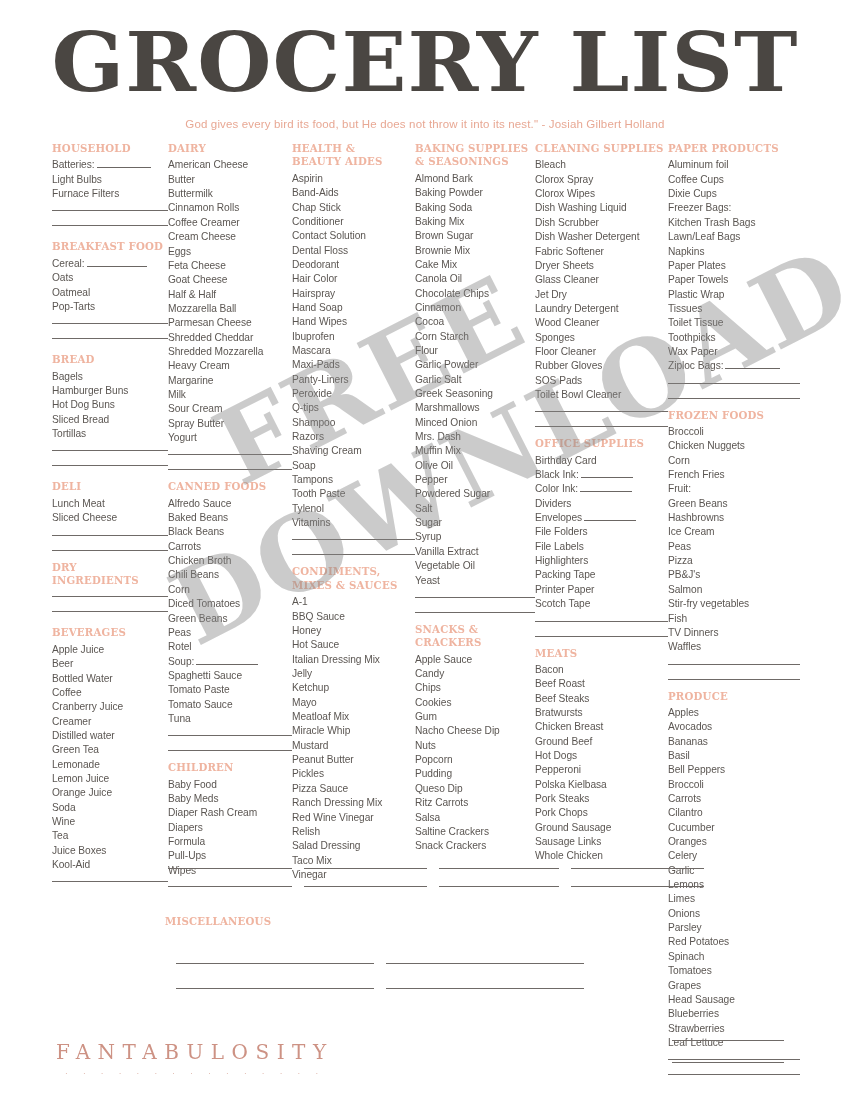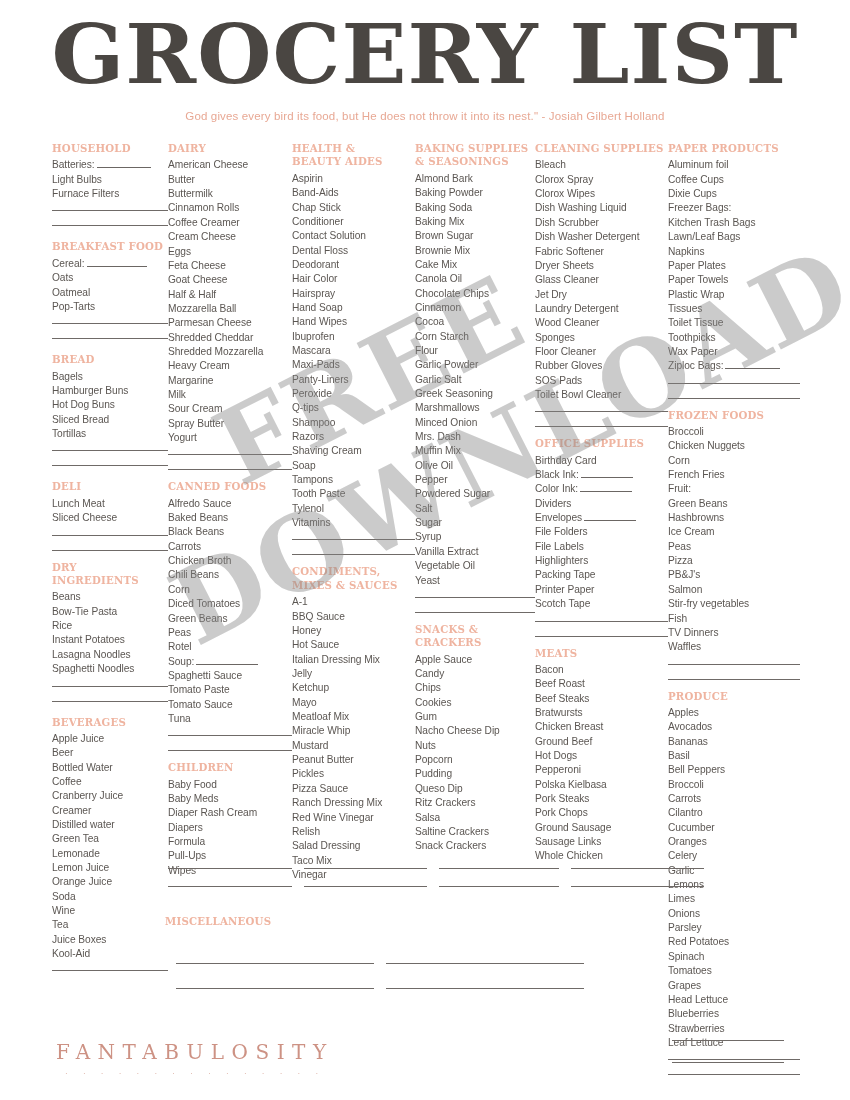"GROCERY LIST" .title-wrap { padding-top: 16px -> 24px }
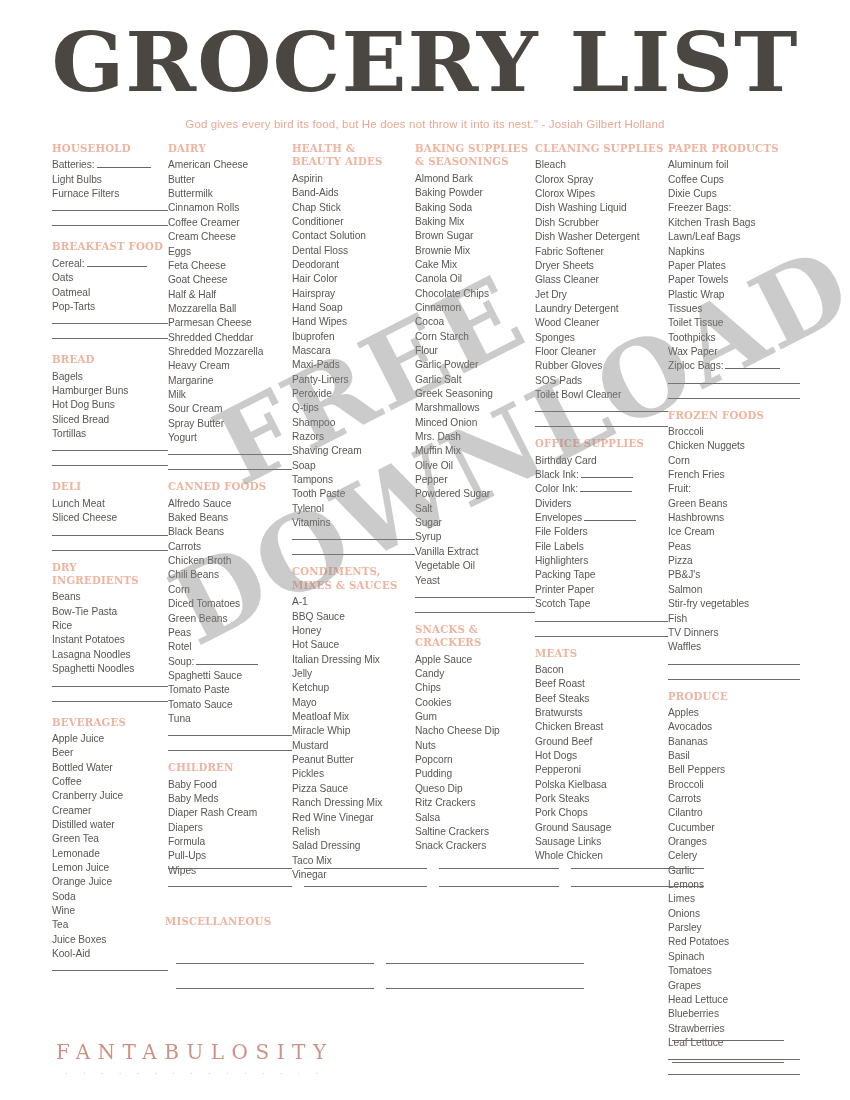"Beans" ul.items { html: <ul> <li>Beans</li> <li>Bow-Tie Pasta</li> <li>Rice</li> <li>Instant Potatoes</li> <li>Lasagna Noodles</li> <li>Spaghetti Noodles</li> </ul> -> none }
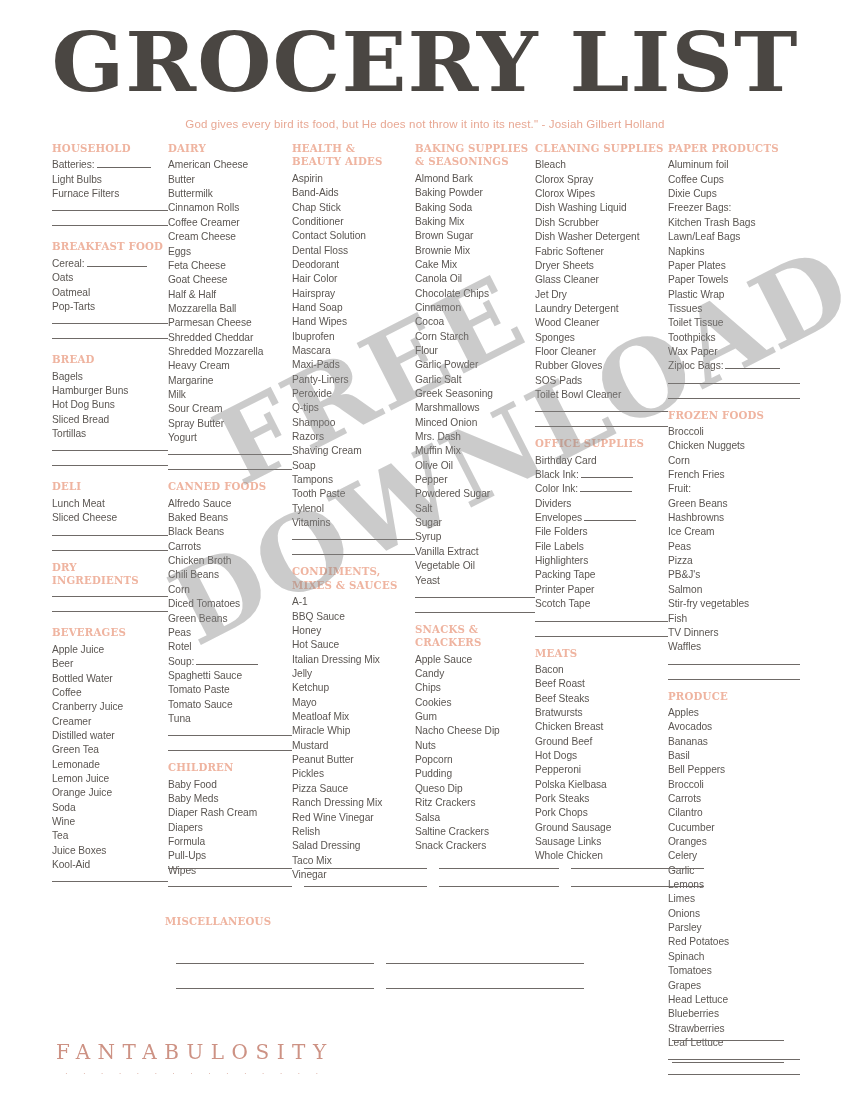"Ritz Crackers" li { text: Crackers -> Carrots }
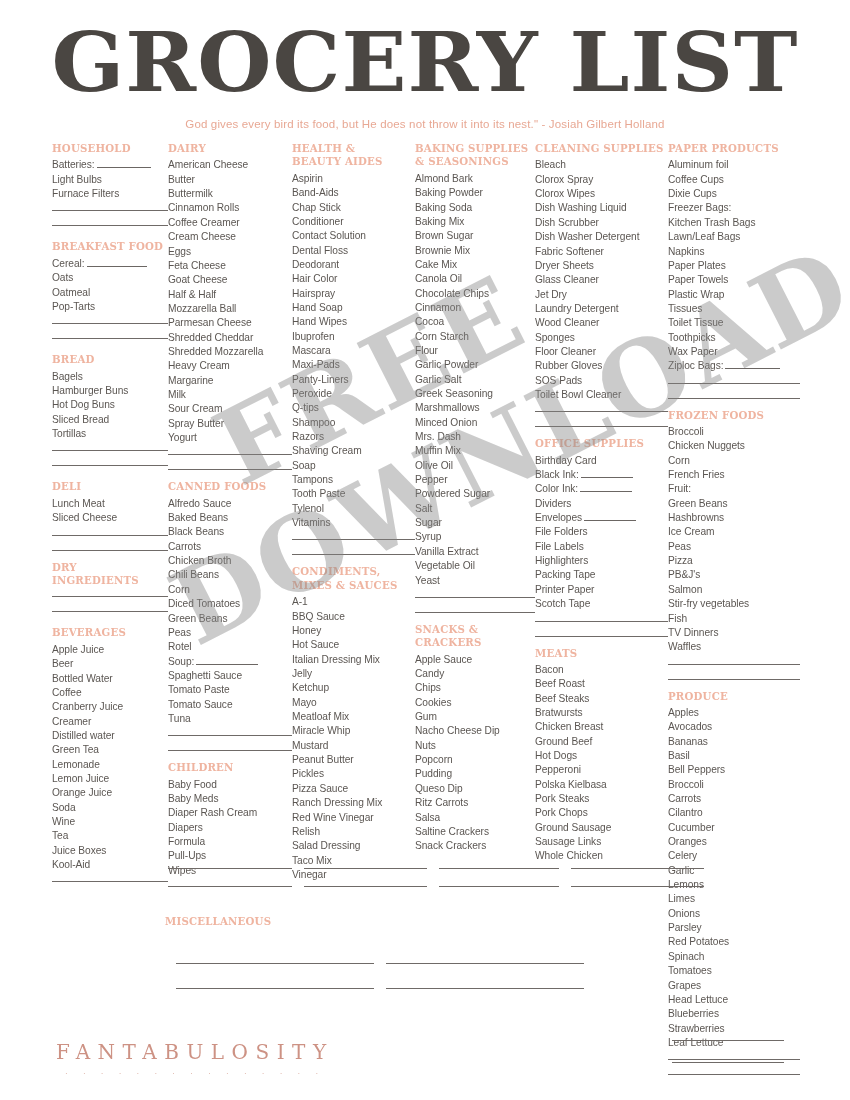"Head Lettuce" li { text: Lettuce -> Sausage }
